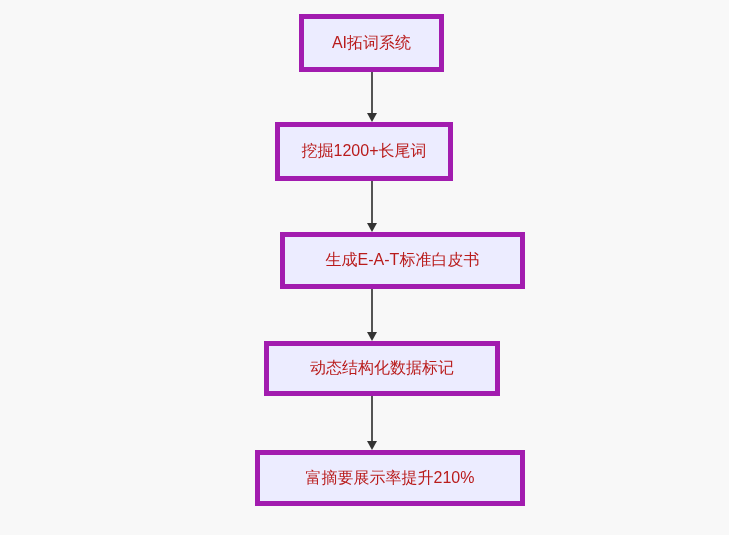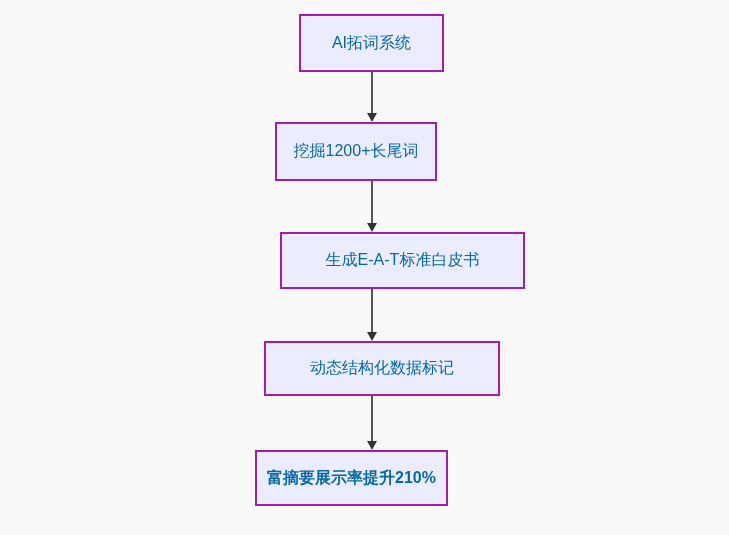"AI拓词系统" .node { border: 2px solid #a21caf -> 5px solid #a21caf; color: #0369a1 -> #b91c1c }
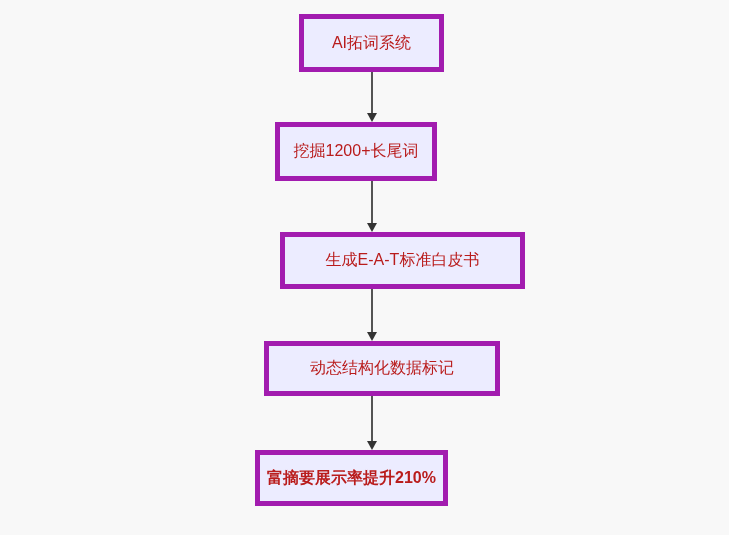"挖掘1200+长尾词" .node-2 { width: 162px -> 178px }
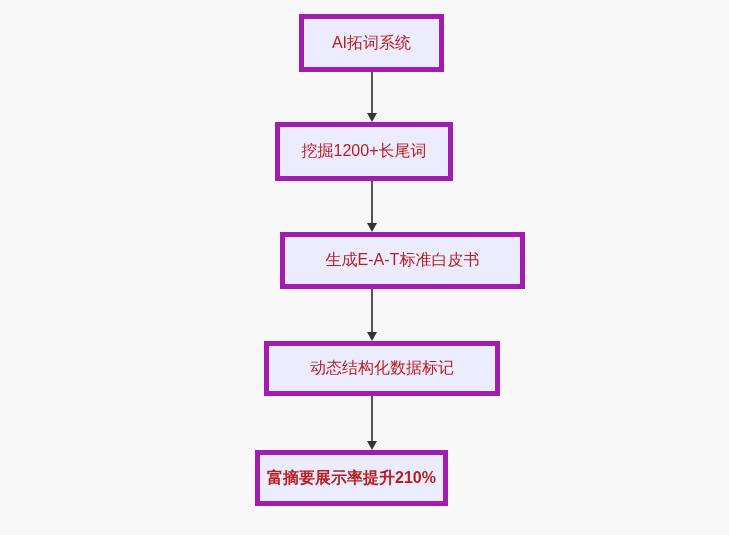"富摘要展示率提升210%" .node-5 { font-weight: bold -> none; width: 193px -> 270px }
